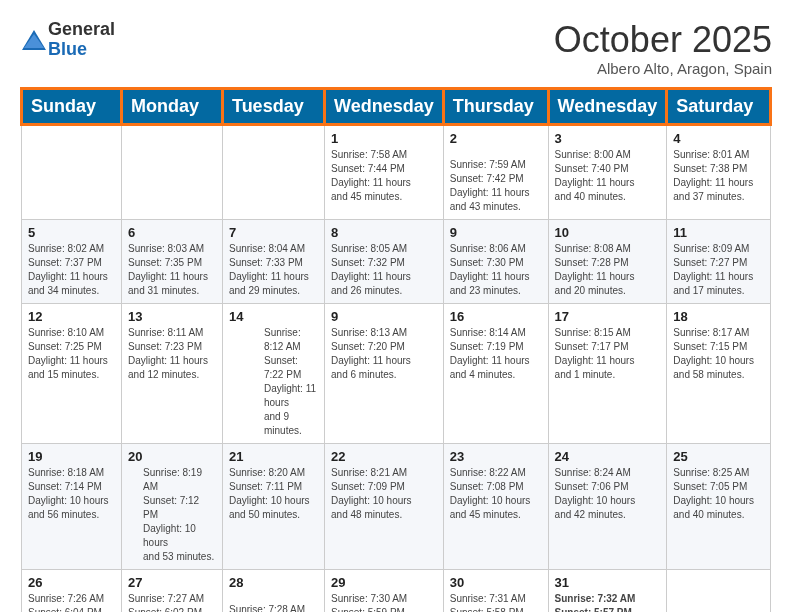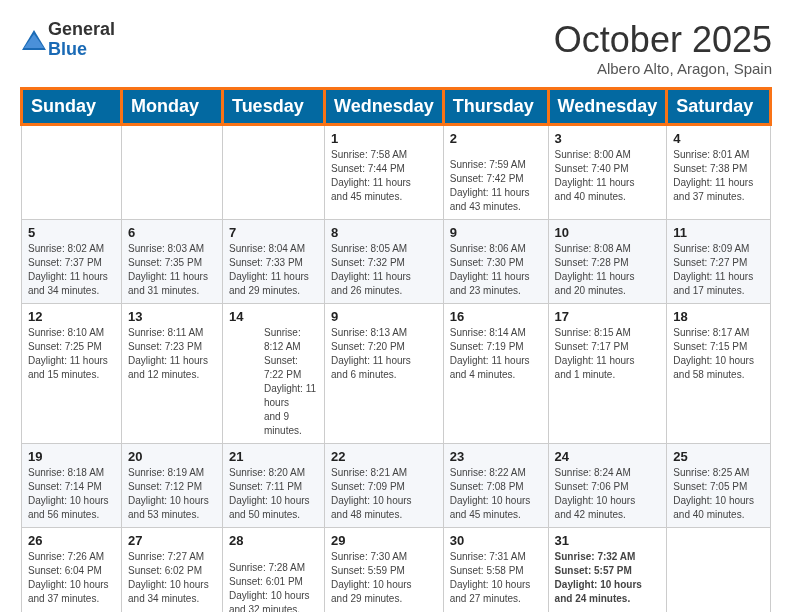"Sunrise: 8:19 AM" div.day-info { margin-left: none -> 15px }
